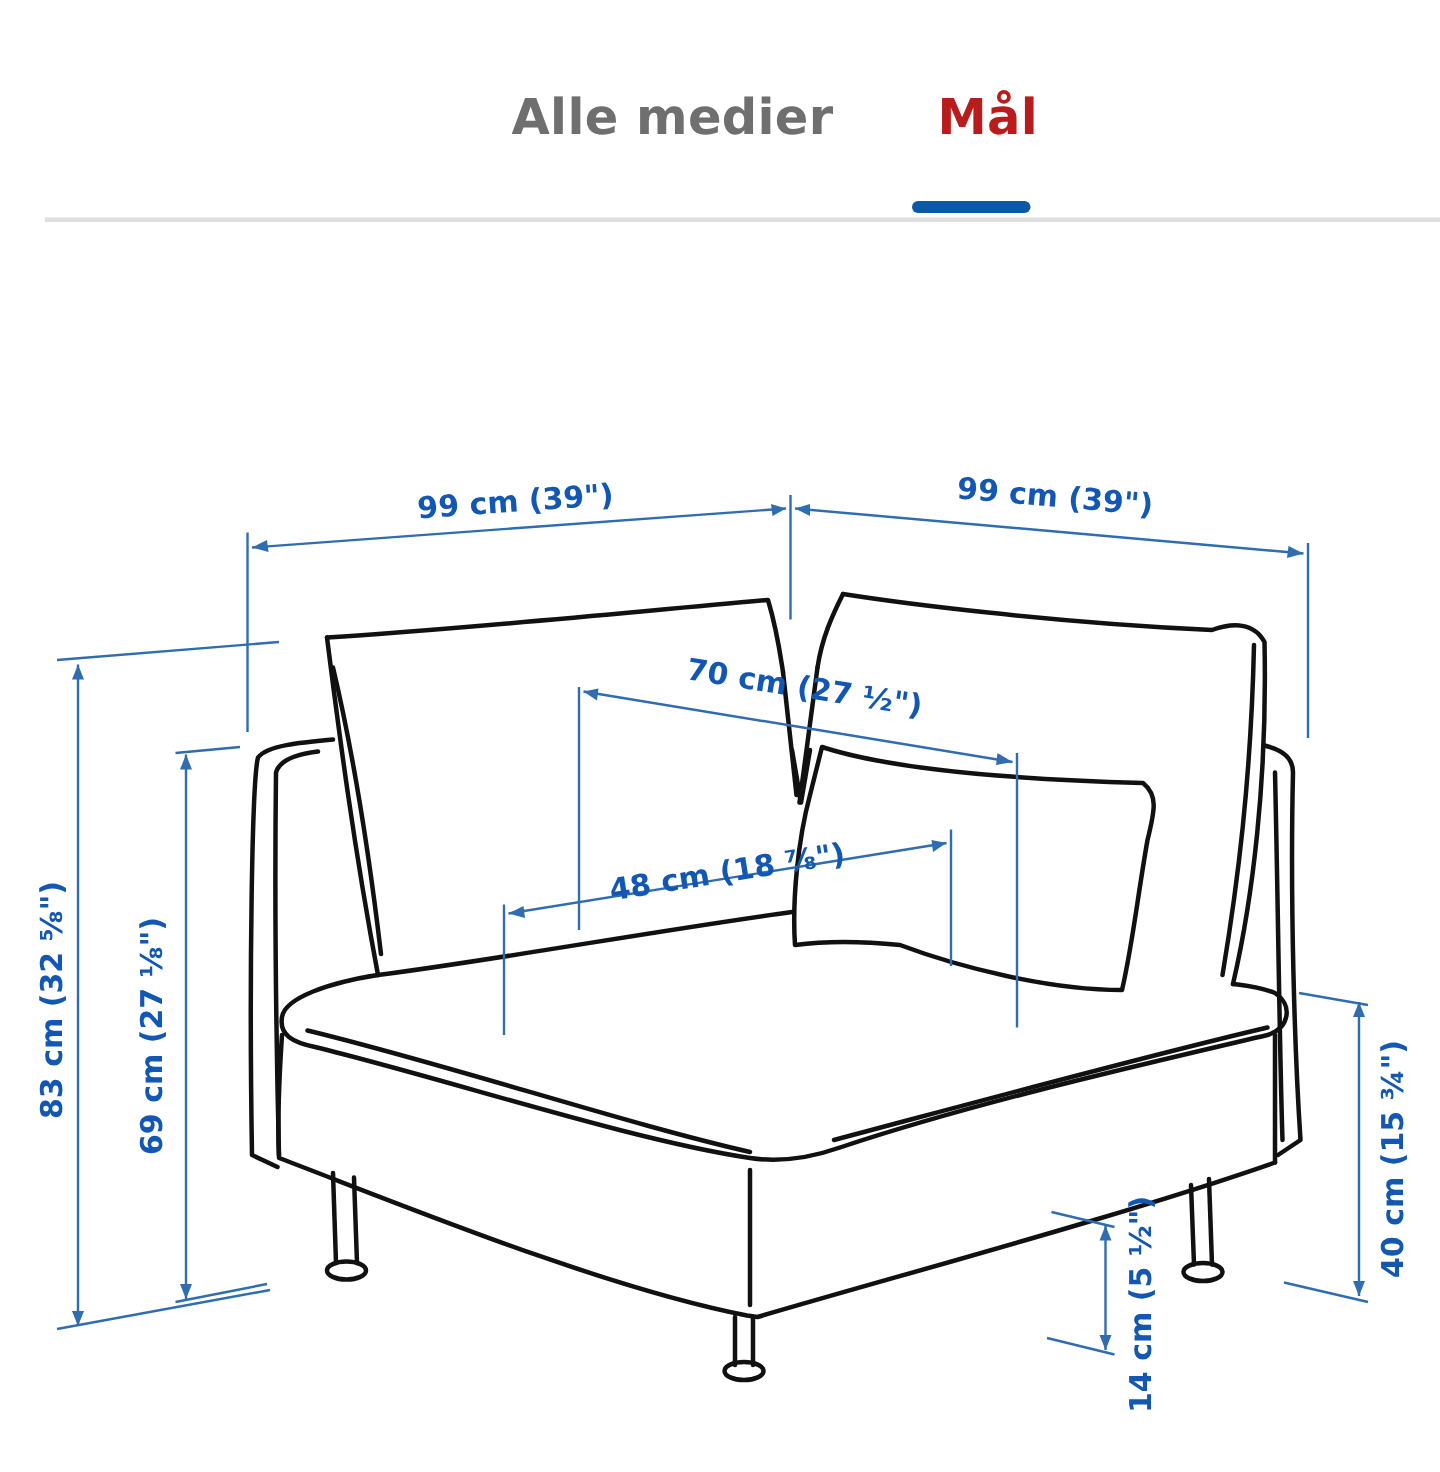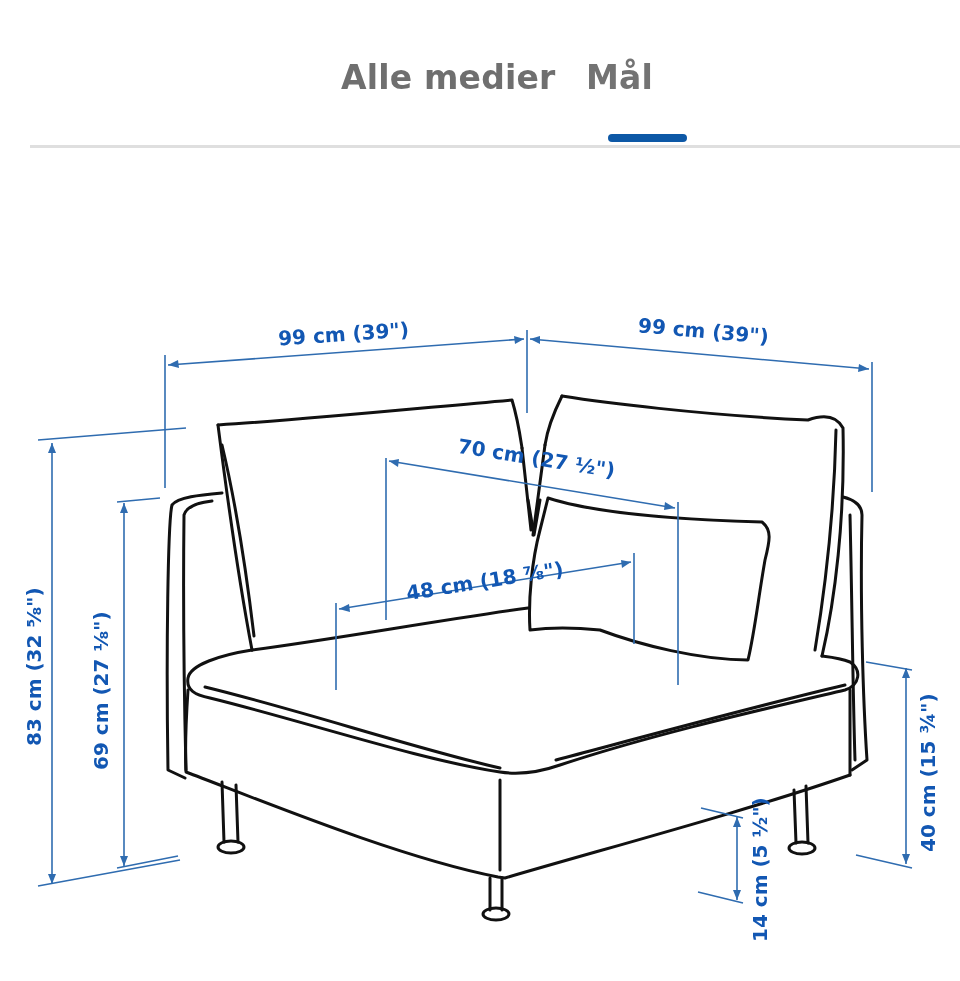"Mål" .tab-dims { color: #737373 -> #b91c1c; left: 556px -> 595px }
